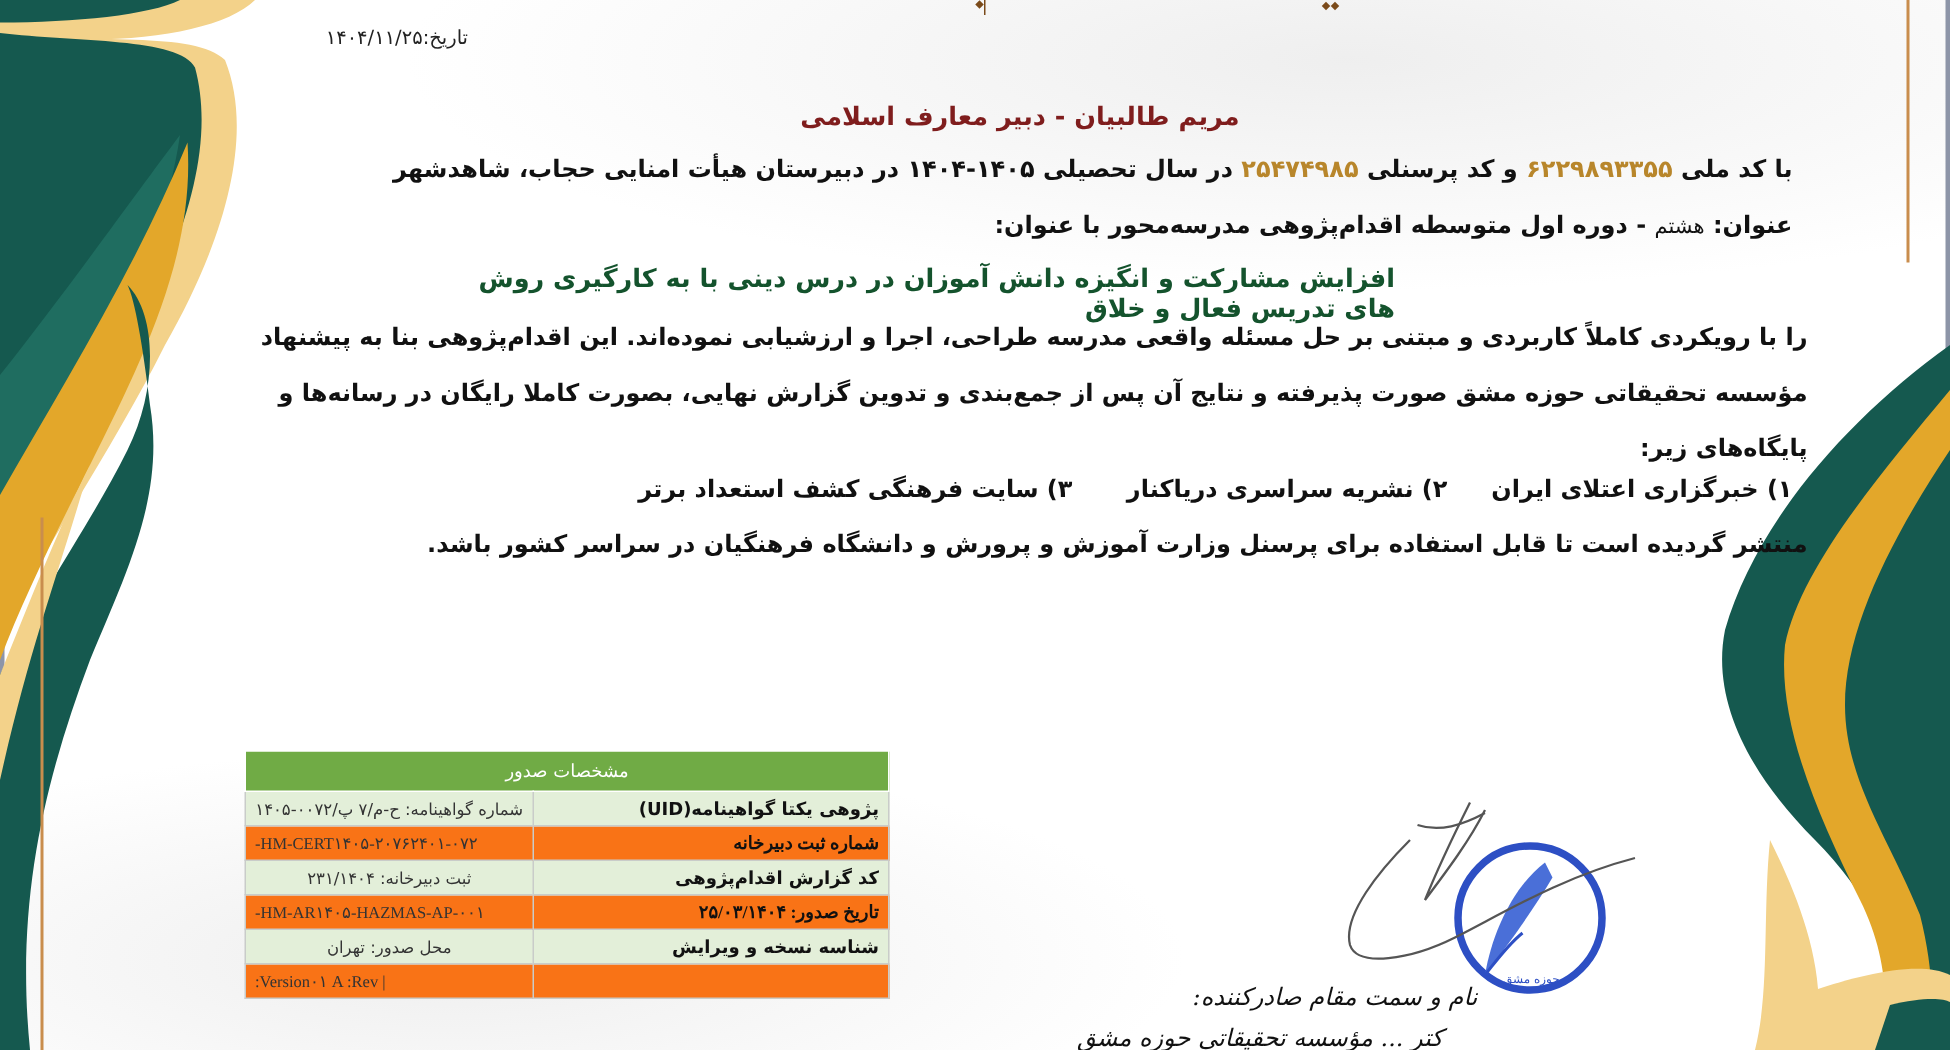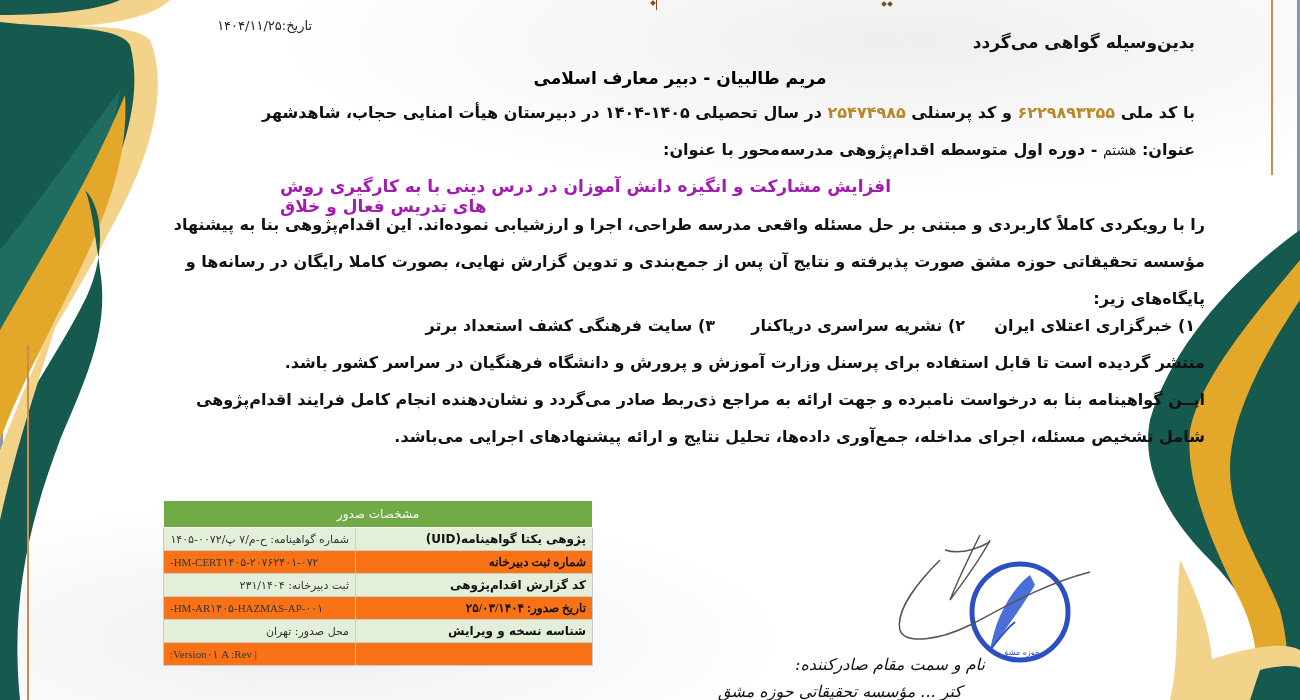"بدین‌وسیله گواهی می‌گردد" div.text { html: <div>بدین‌وسیله گواهی می‌گردد</div> -> none }
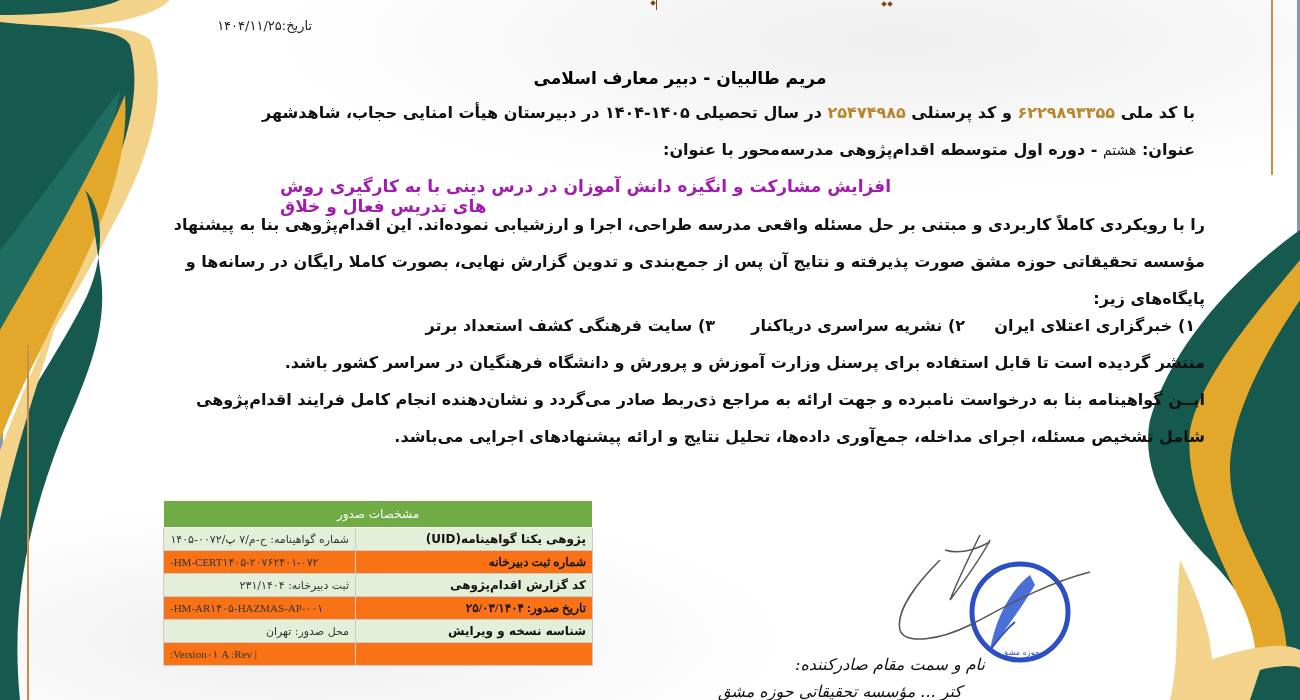"مریم طالبیان - دبیر معارف" .name { color: #000000 -> #7f1d1d }
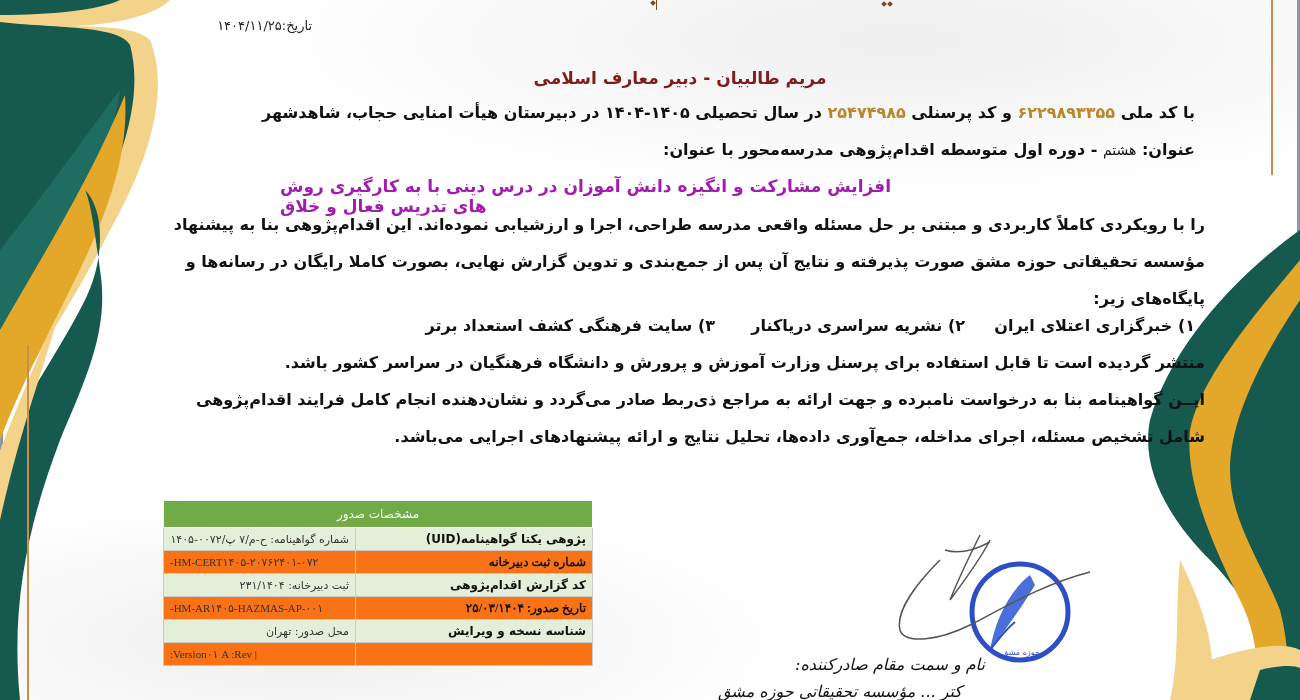"افزایش مشارکت و انگیزه دانش" .title { color: #a21caf -> #14532d; text-align: left -> right }
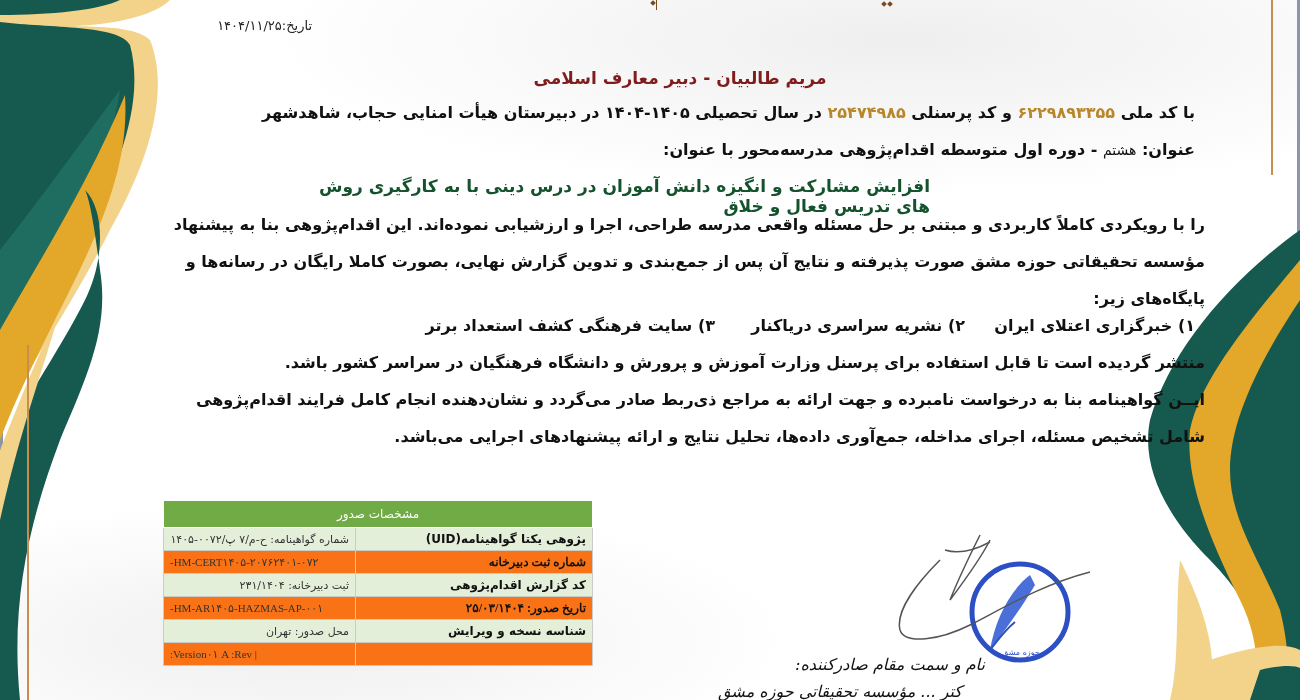"ایــن گواهینامه بنا به درخواست" div.text { html: <div>ایــن گواهینامه بنا به درخواست نامبرده و جهت ارائه به مراجع ذی‌ربط صادر می‌گردد و نشان‌دهنده انجام کامل فرایند اقدام‌پژوهی شامل تشخیص مسئله، اجرای مداخله، جمع‌آوری داده‌ها، تحلیل نتایج و ارائه پیشنهادهای اجرایی می‌باشد.</div> -> none }
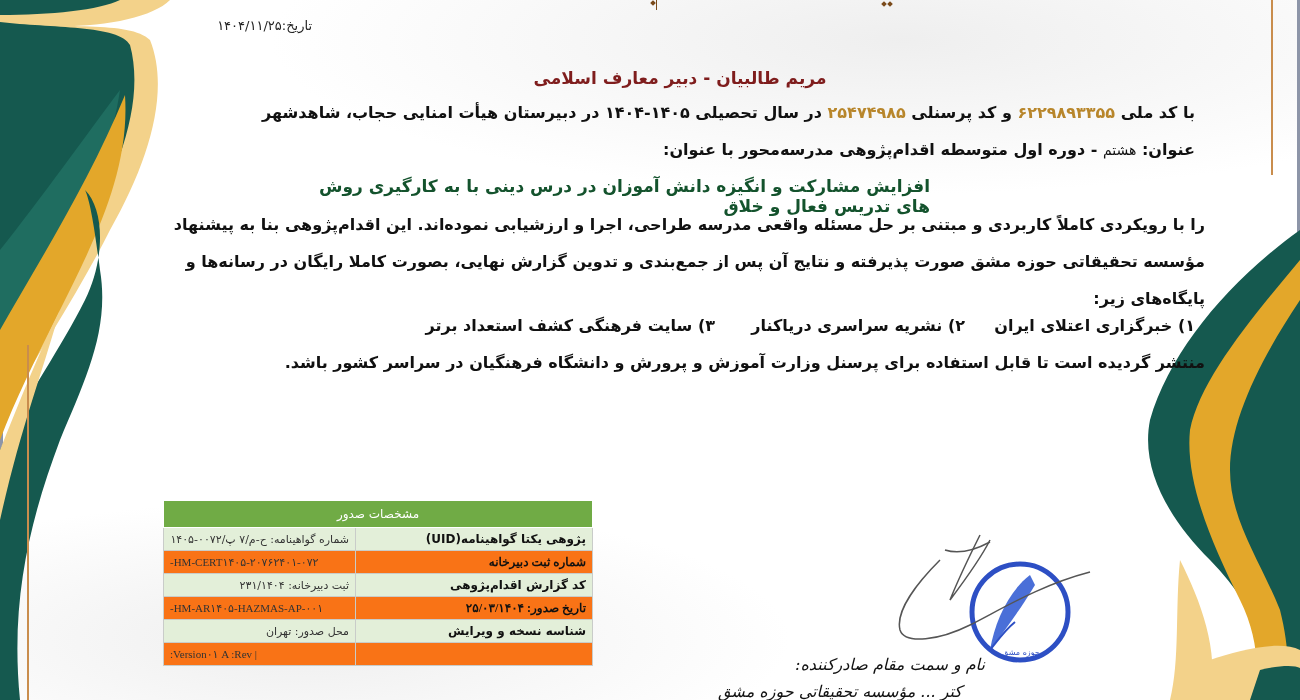"شماره گواهینامه: ح-م/۷ پ/۰۰۷۲-۱۴۰۵" .info-table td.val { text-align: right -> center }
